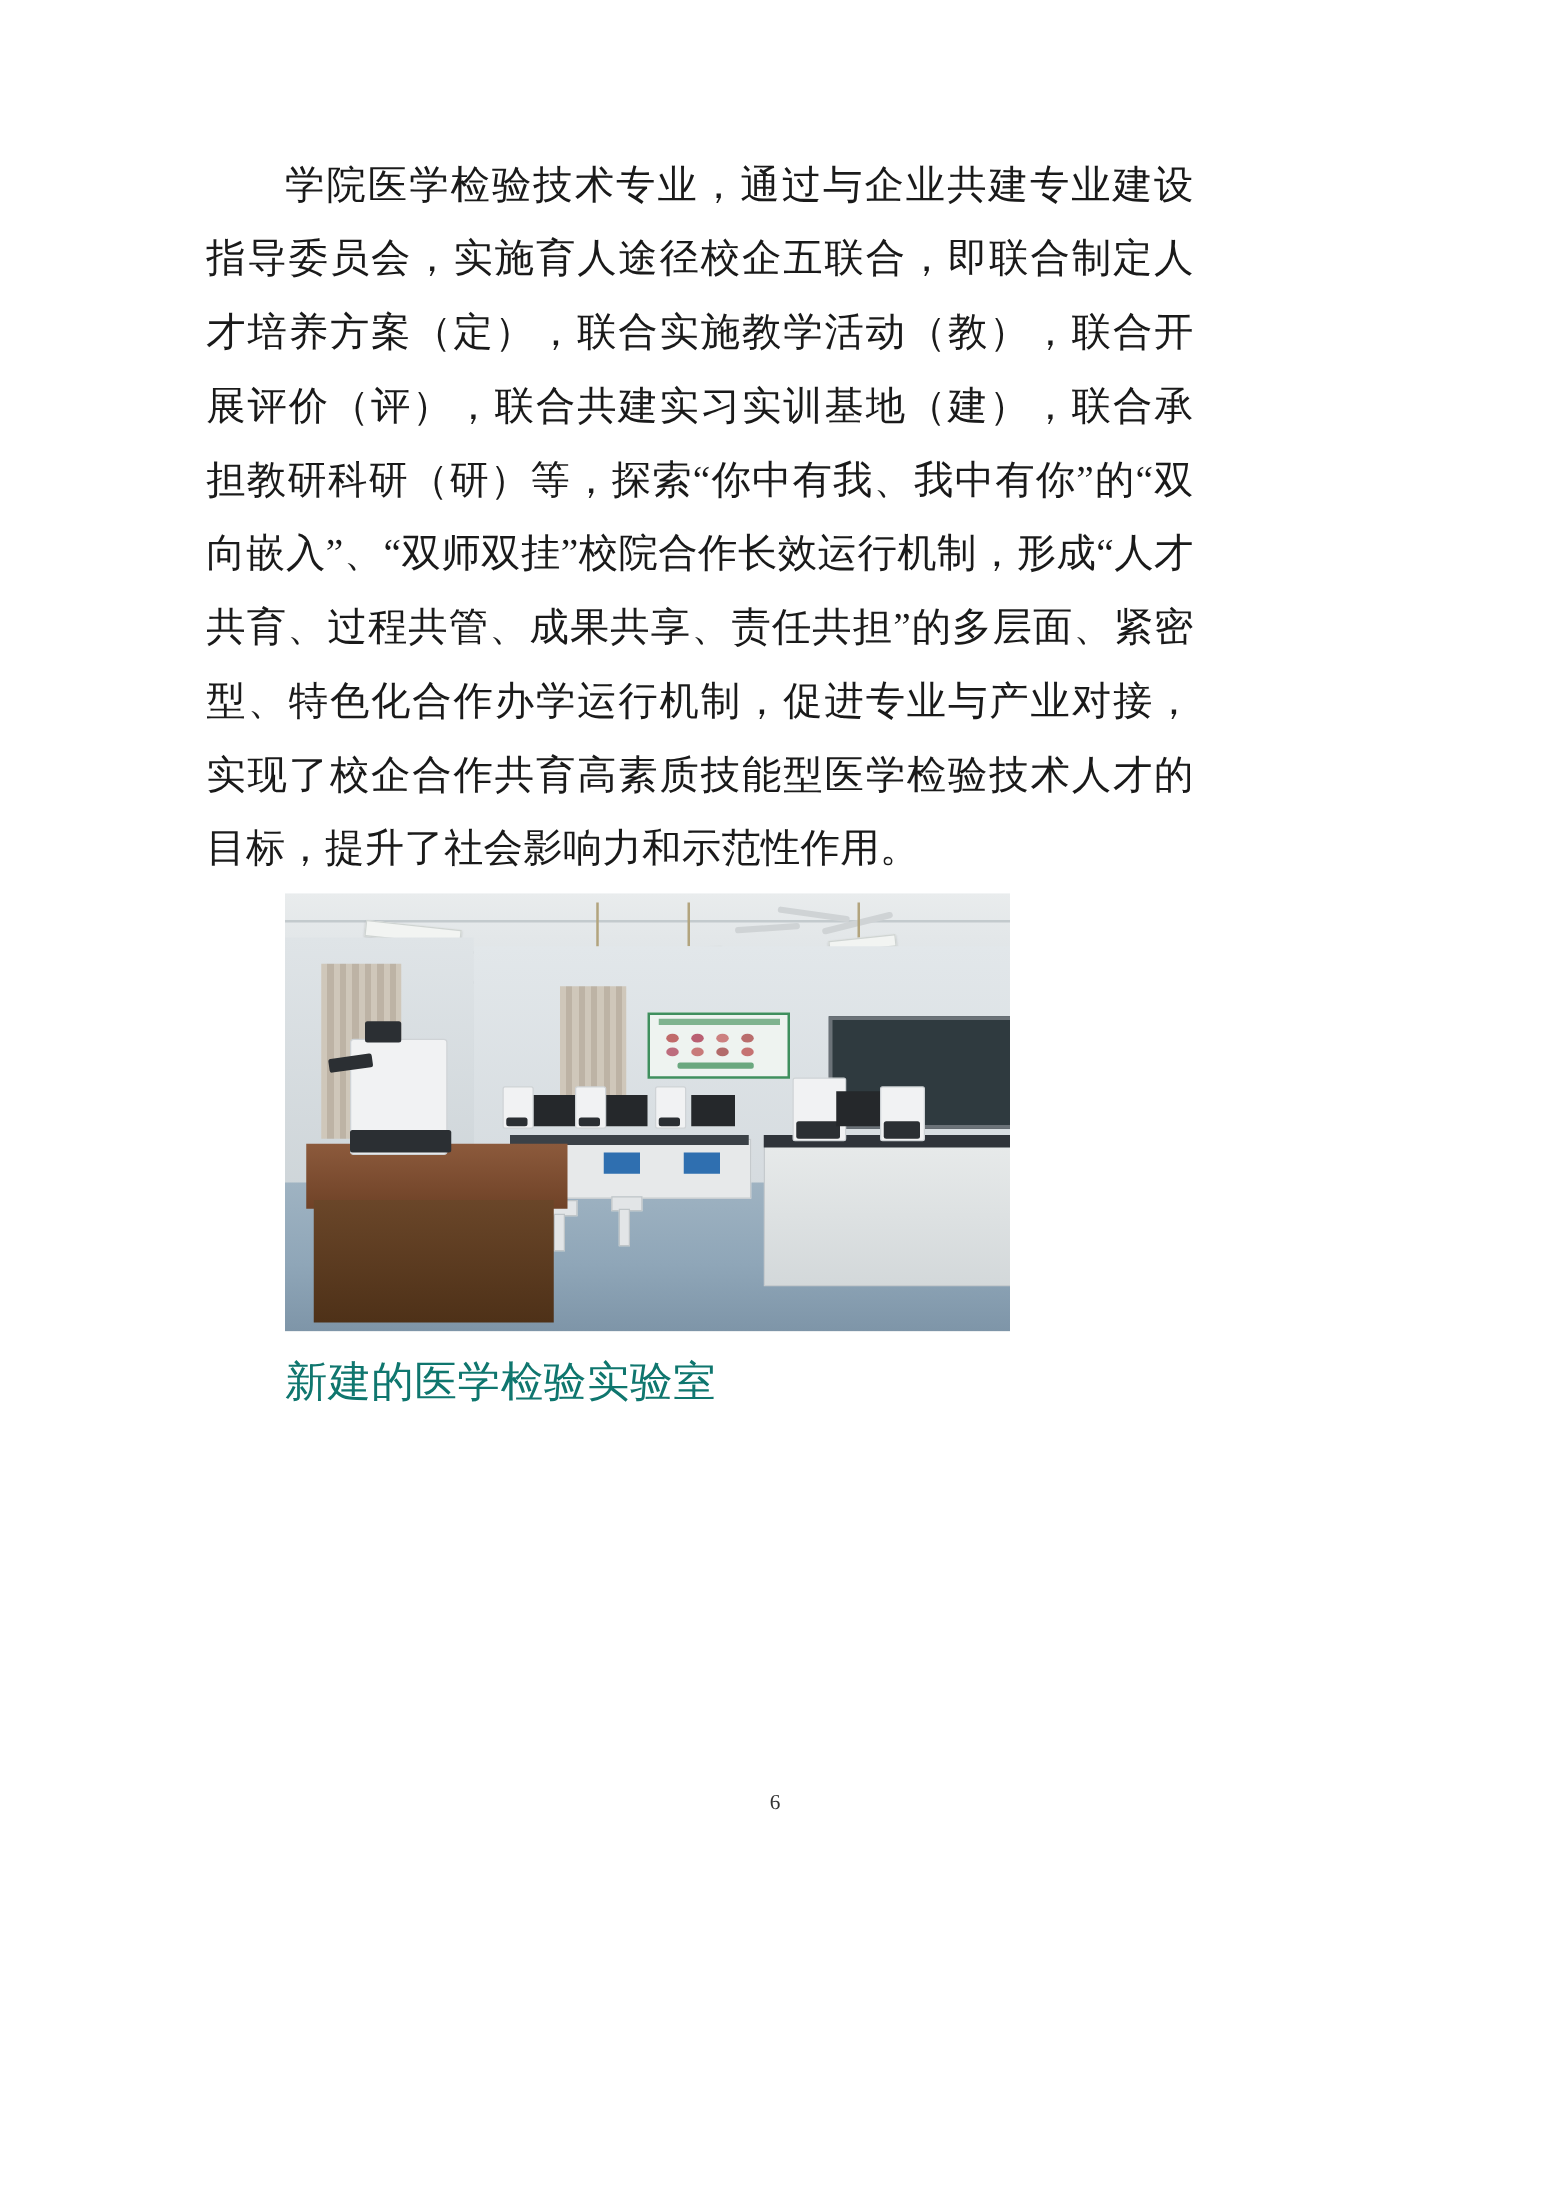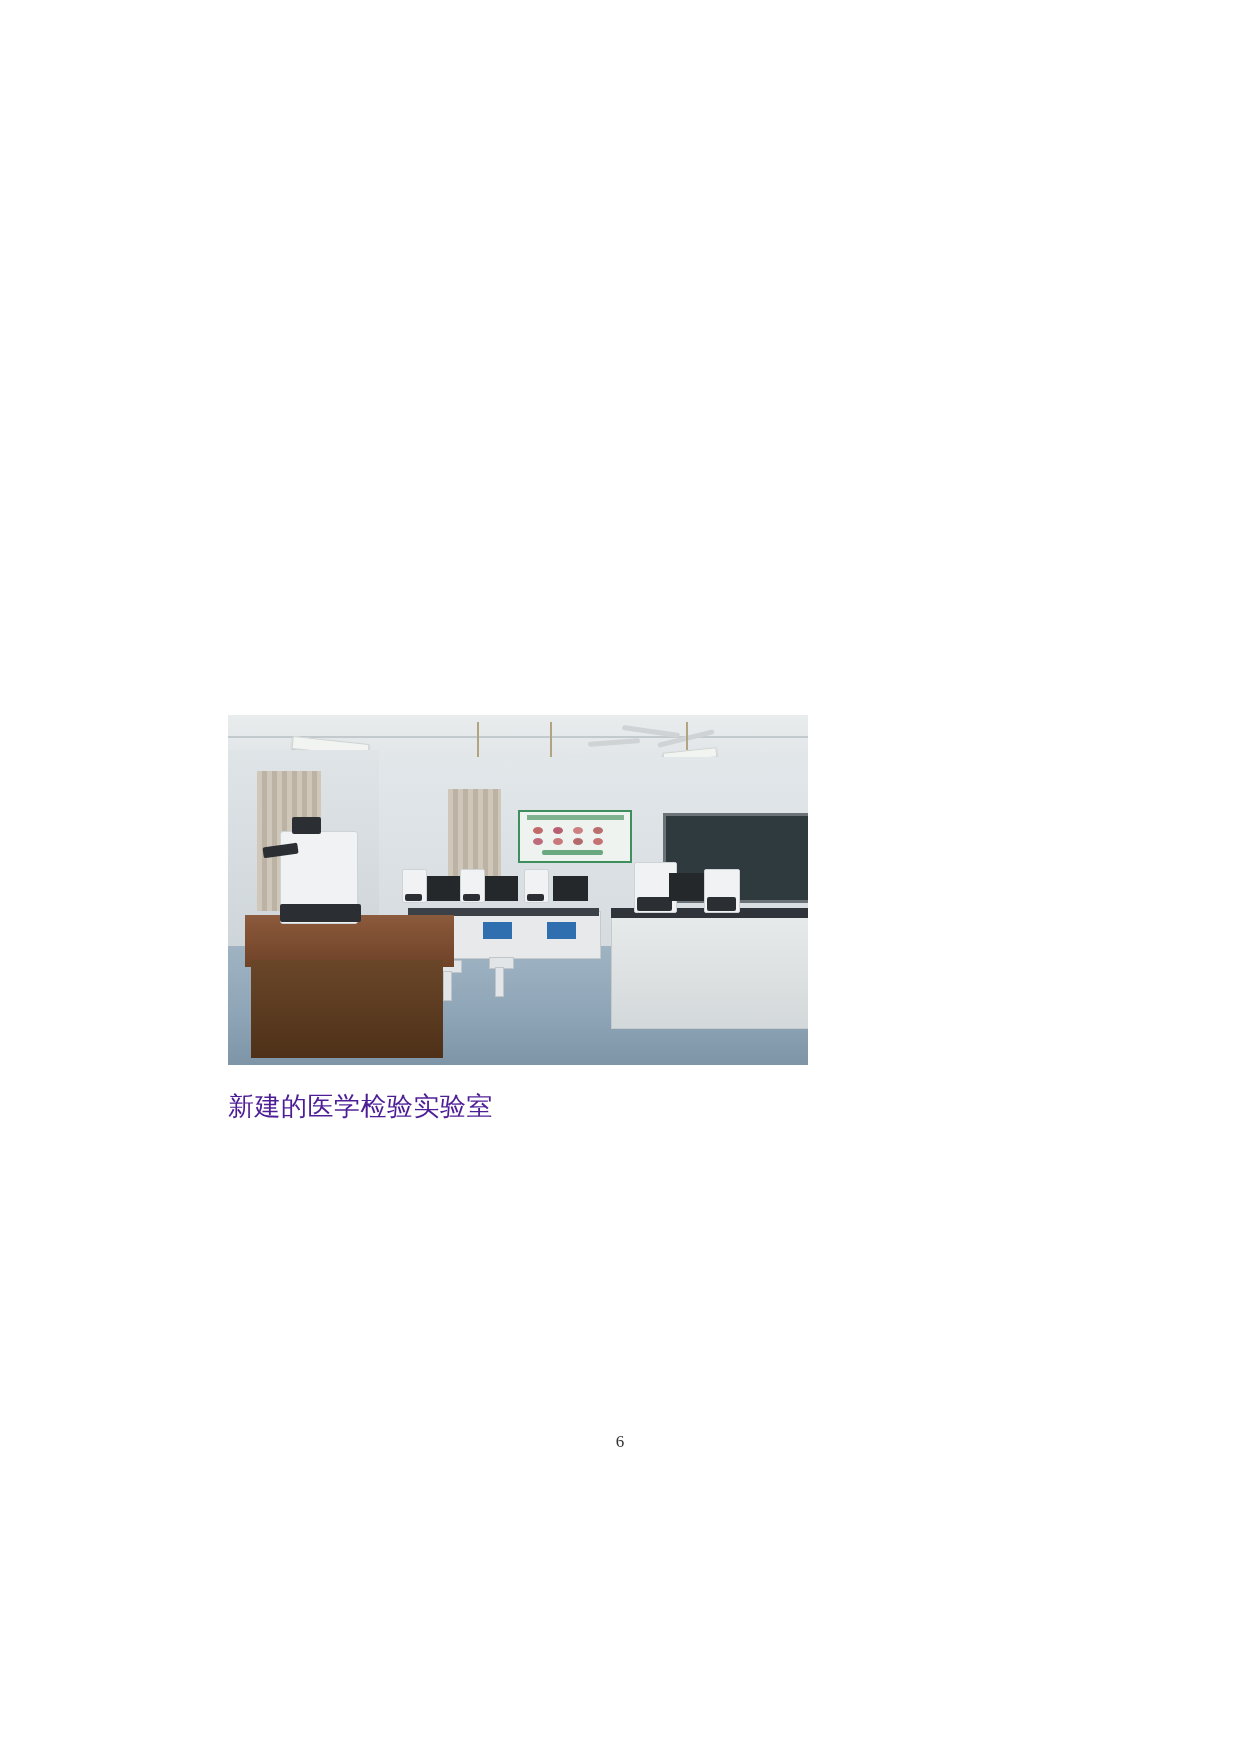"学院医学检验技术专业，通过与企业共建专业建设指导委员会，实施育人途径校企五联合，" div.content { html: none -> <div> <p>学院医学检验技术专业，通过与企业共建专业建设指导委员会，实施育人途径校企五联合，即联合制定人才培养方案（定），联合实施教学活动（教），联合开展评价（评），联合共建实习实训基地（建），联合承担教研科研（研）等，探索“你中有我、我中有你”的“双向嵌入”、“双师双挂”校院合作长效运行机制，形成“人才共育、过程共管、成果共享、责任共担”的多层面、紧密型、特色化合作办学运行机制，促进专业与产业对接，实现了校企合作共育高素质技能型医学检验技术人才的目标，提升了社会影响力和示范性作用。</p> </div> }
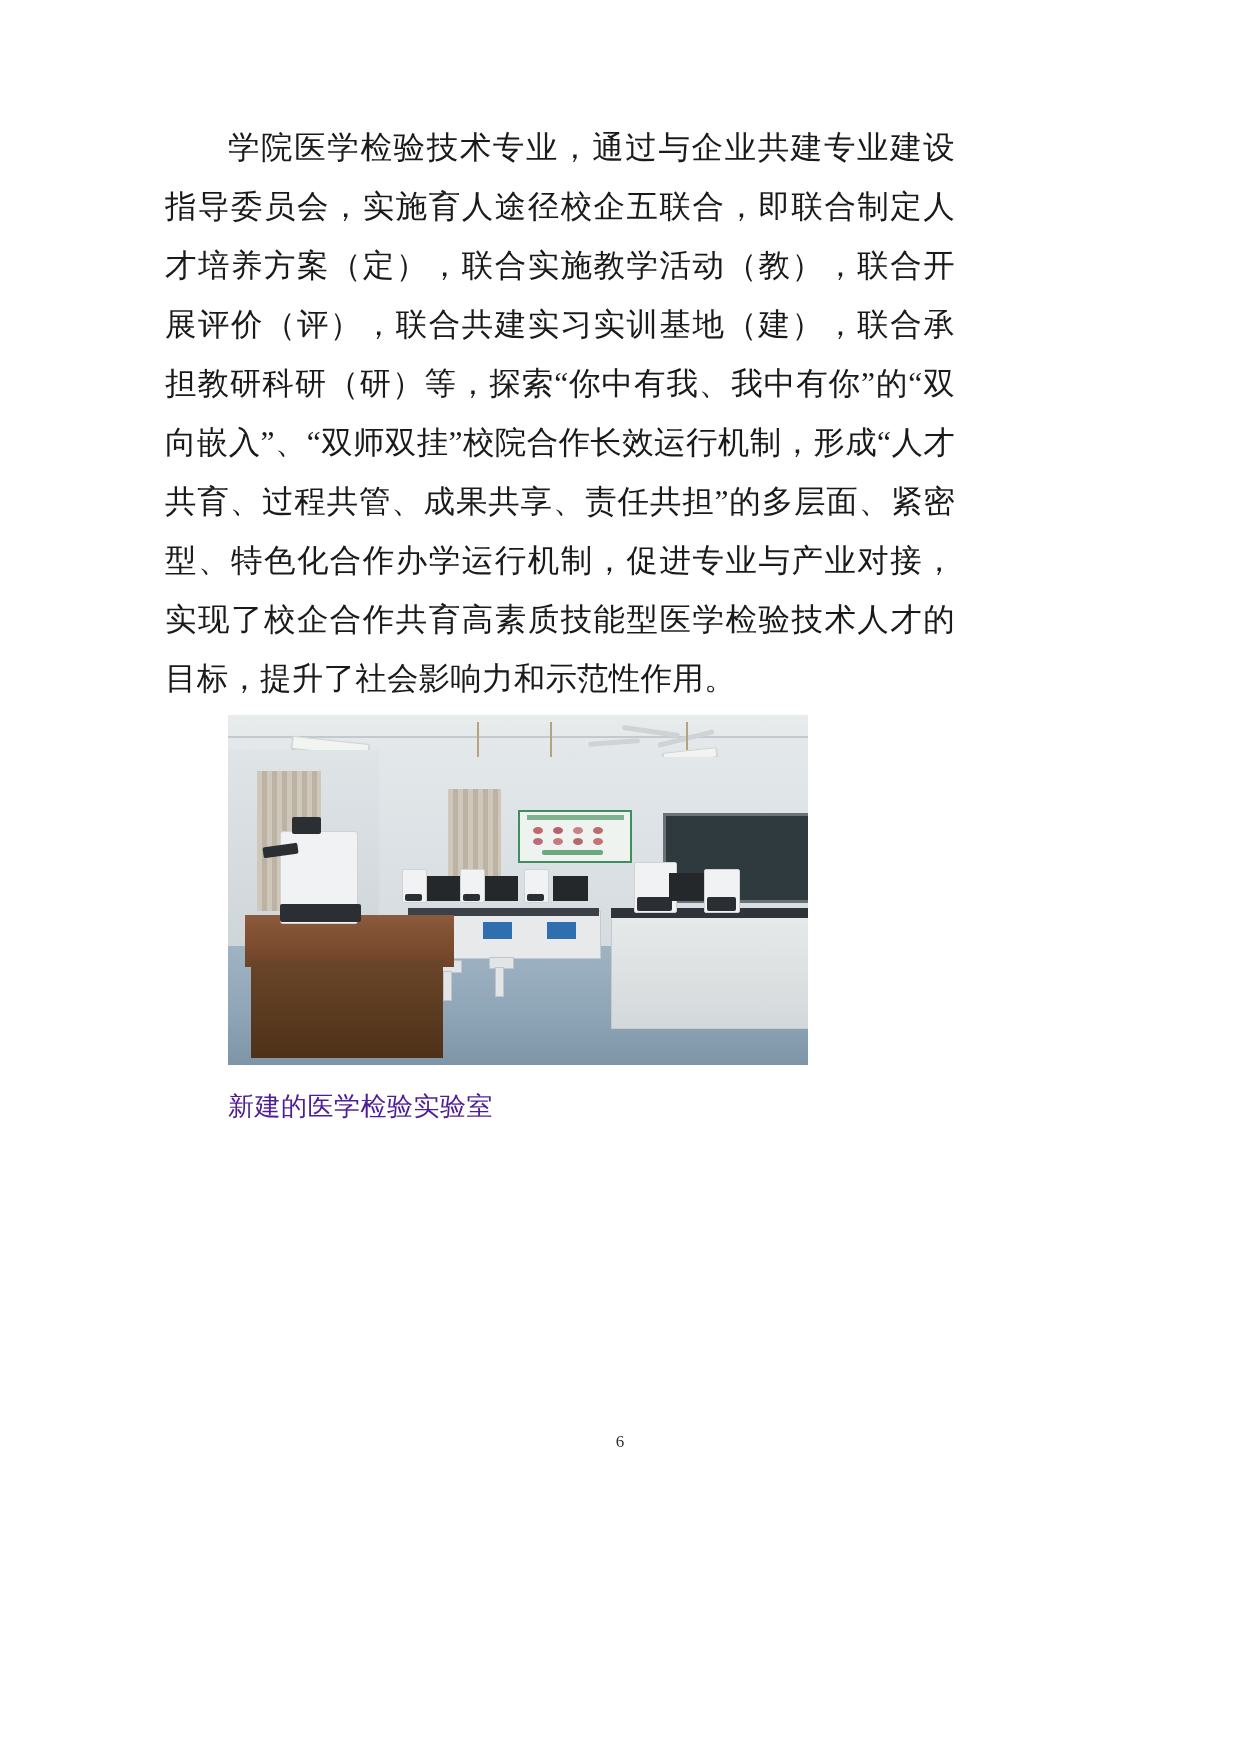"新建的医学检验实验室" .figure-caption { color: #4c1d95 -> #0f766e; font-size: 26px -> 34px }
